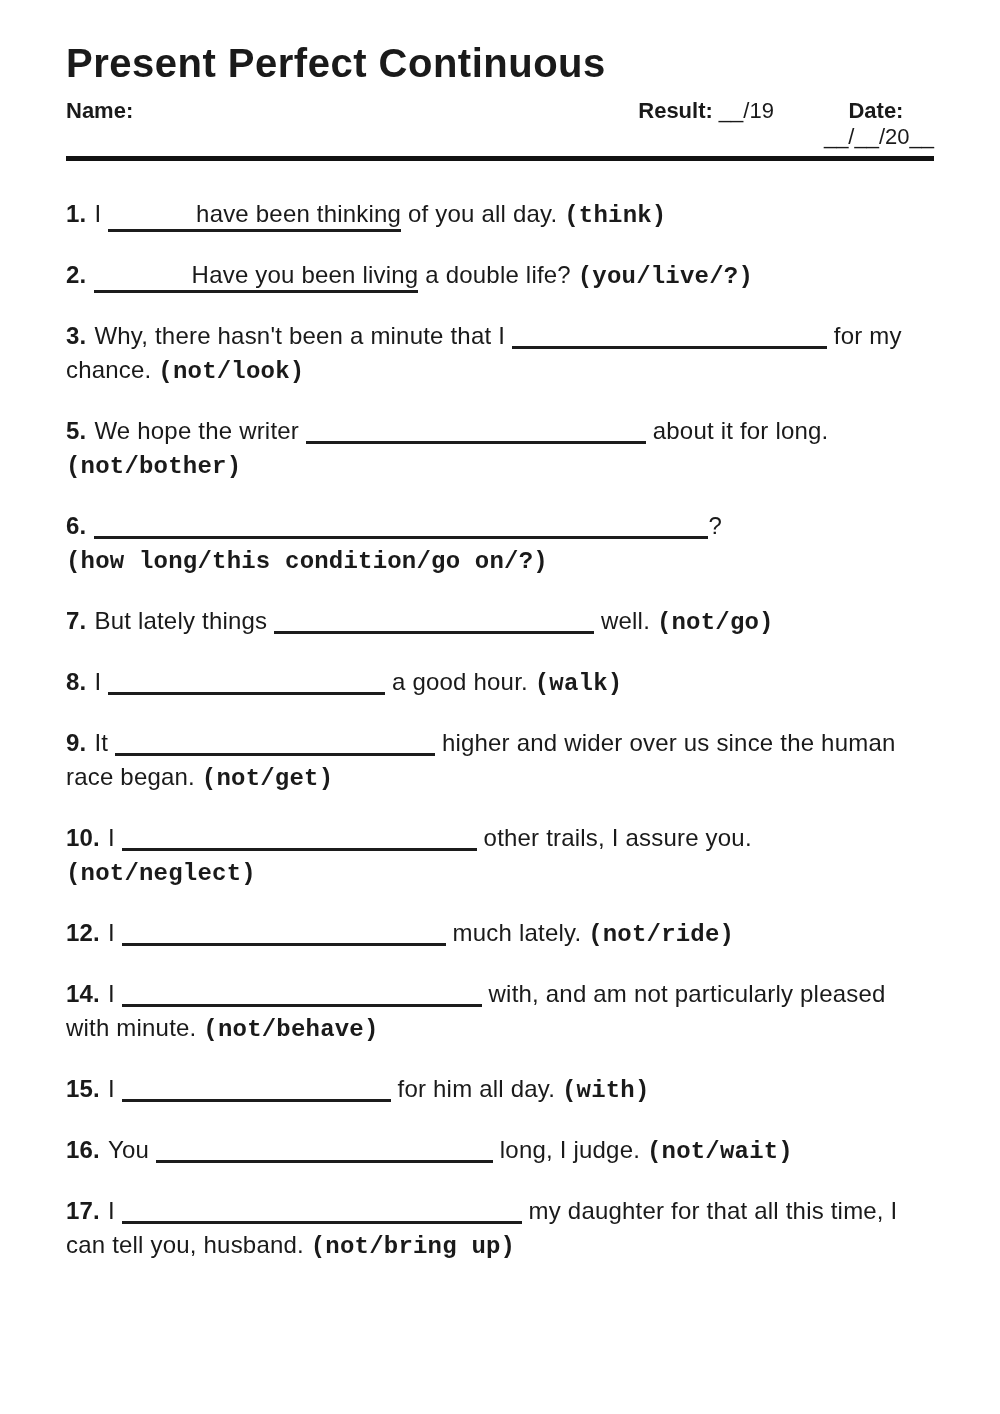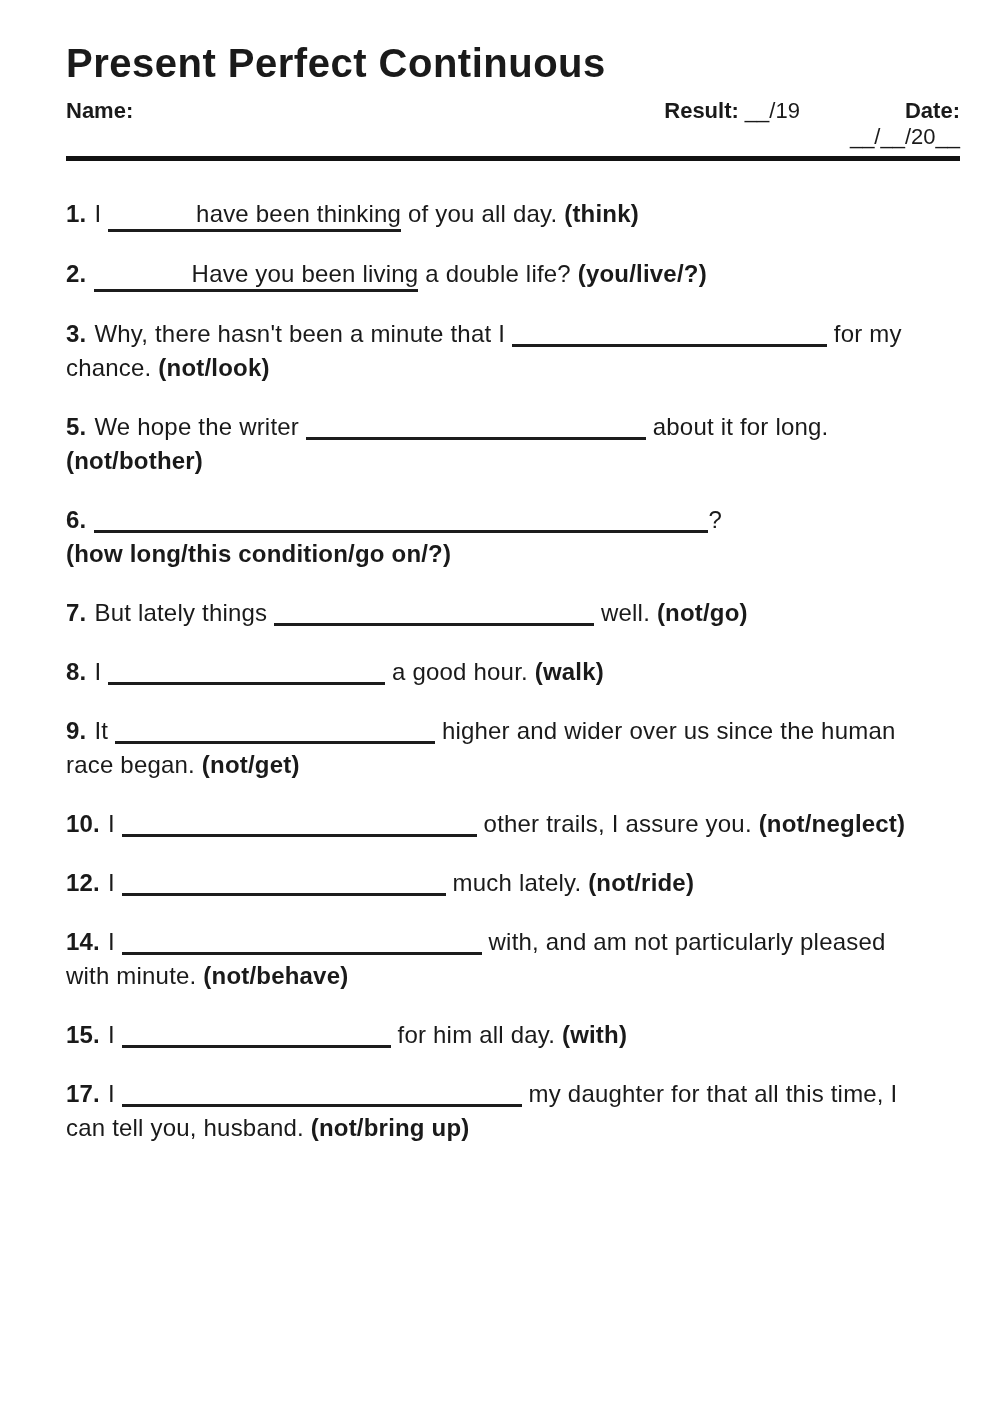"Present Perfect Continuous" .page { padding: 40px 40px 0 66px -> 40px 66px 0 66px }
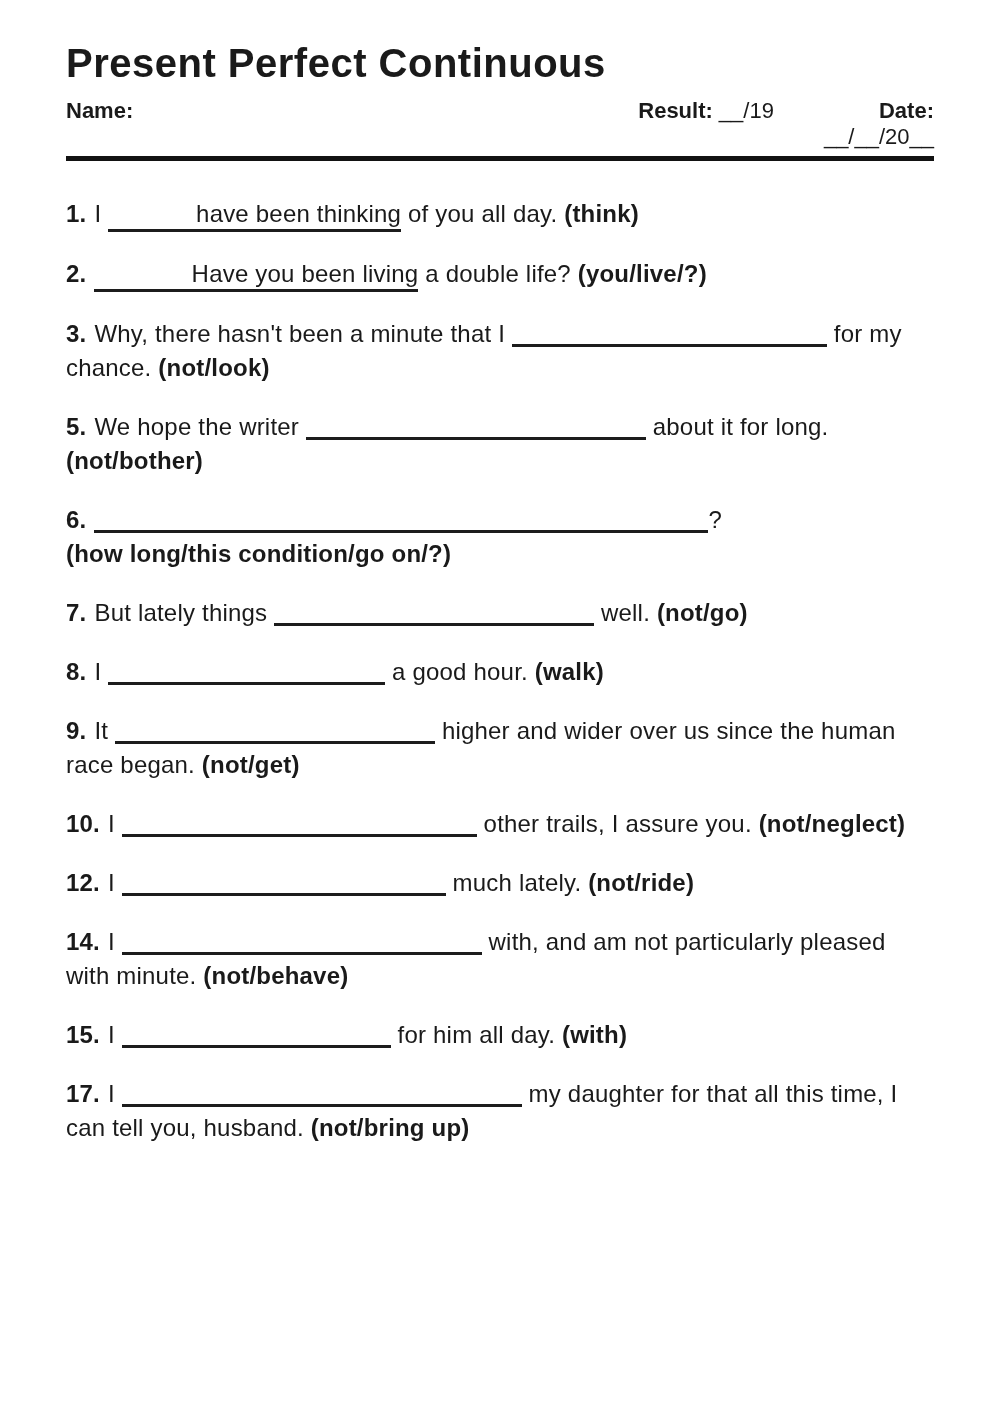"Name:" .result-group, .date-group, .name-group { align-items: flex-end -> center }
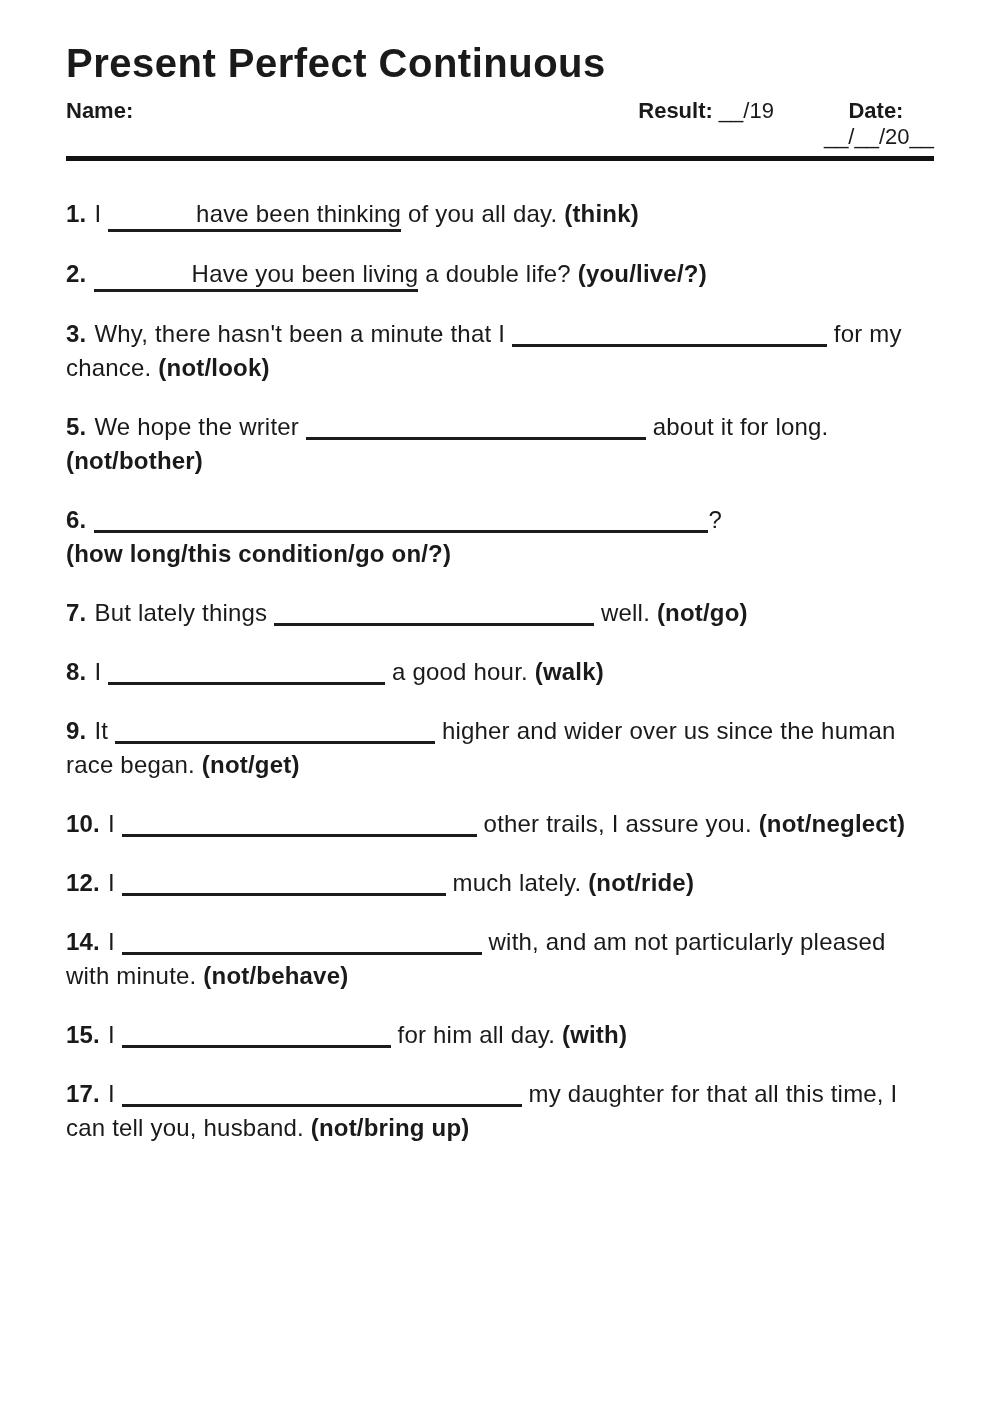"(think)" .hint { font-family: none -> Liberation Mono, monospace }
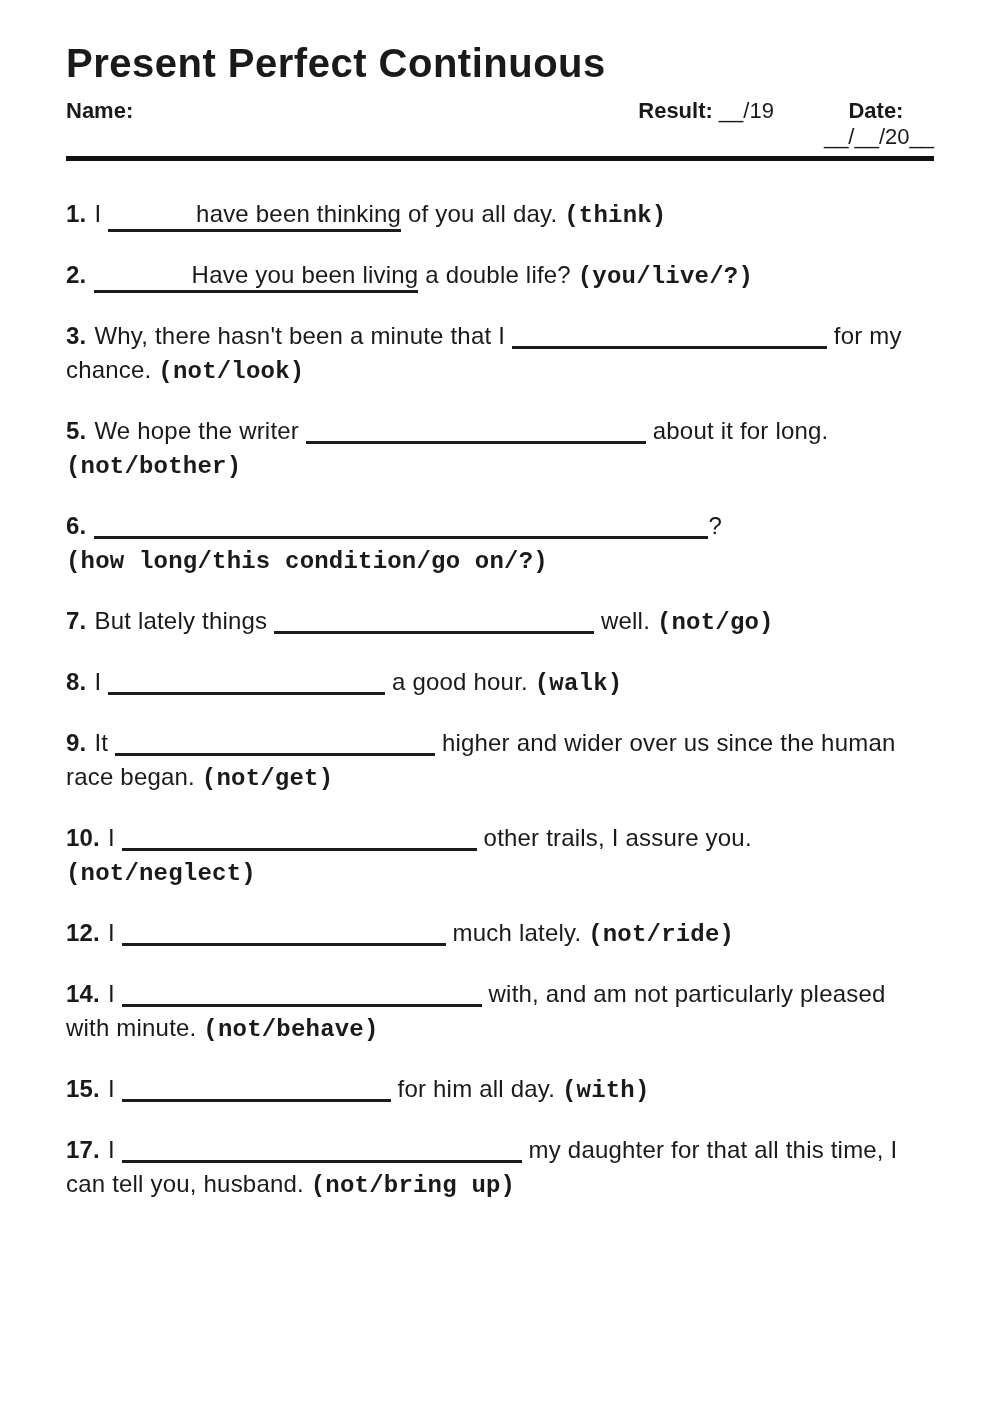"16. You long, I judge." p.q { html: none -> <p><span>16.</span><span>You </span><span></span><span> long, I judge. </span><span>(not/wait)</span></p> }
